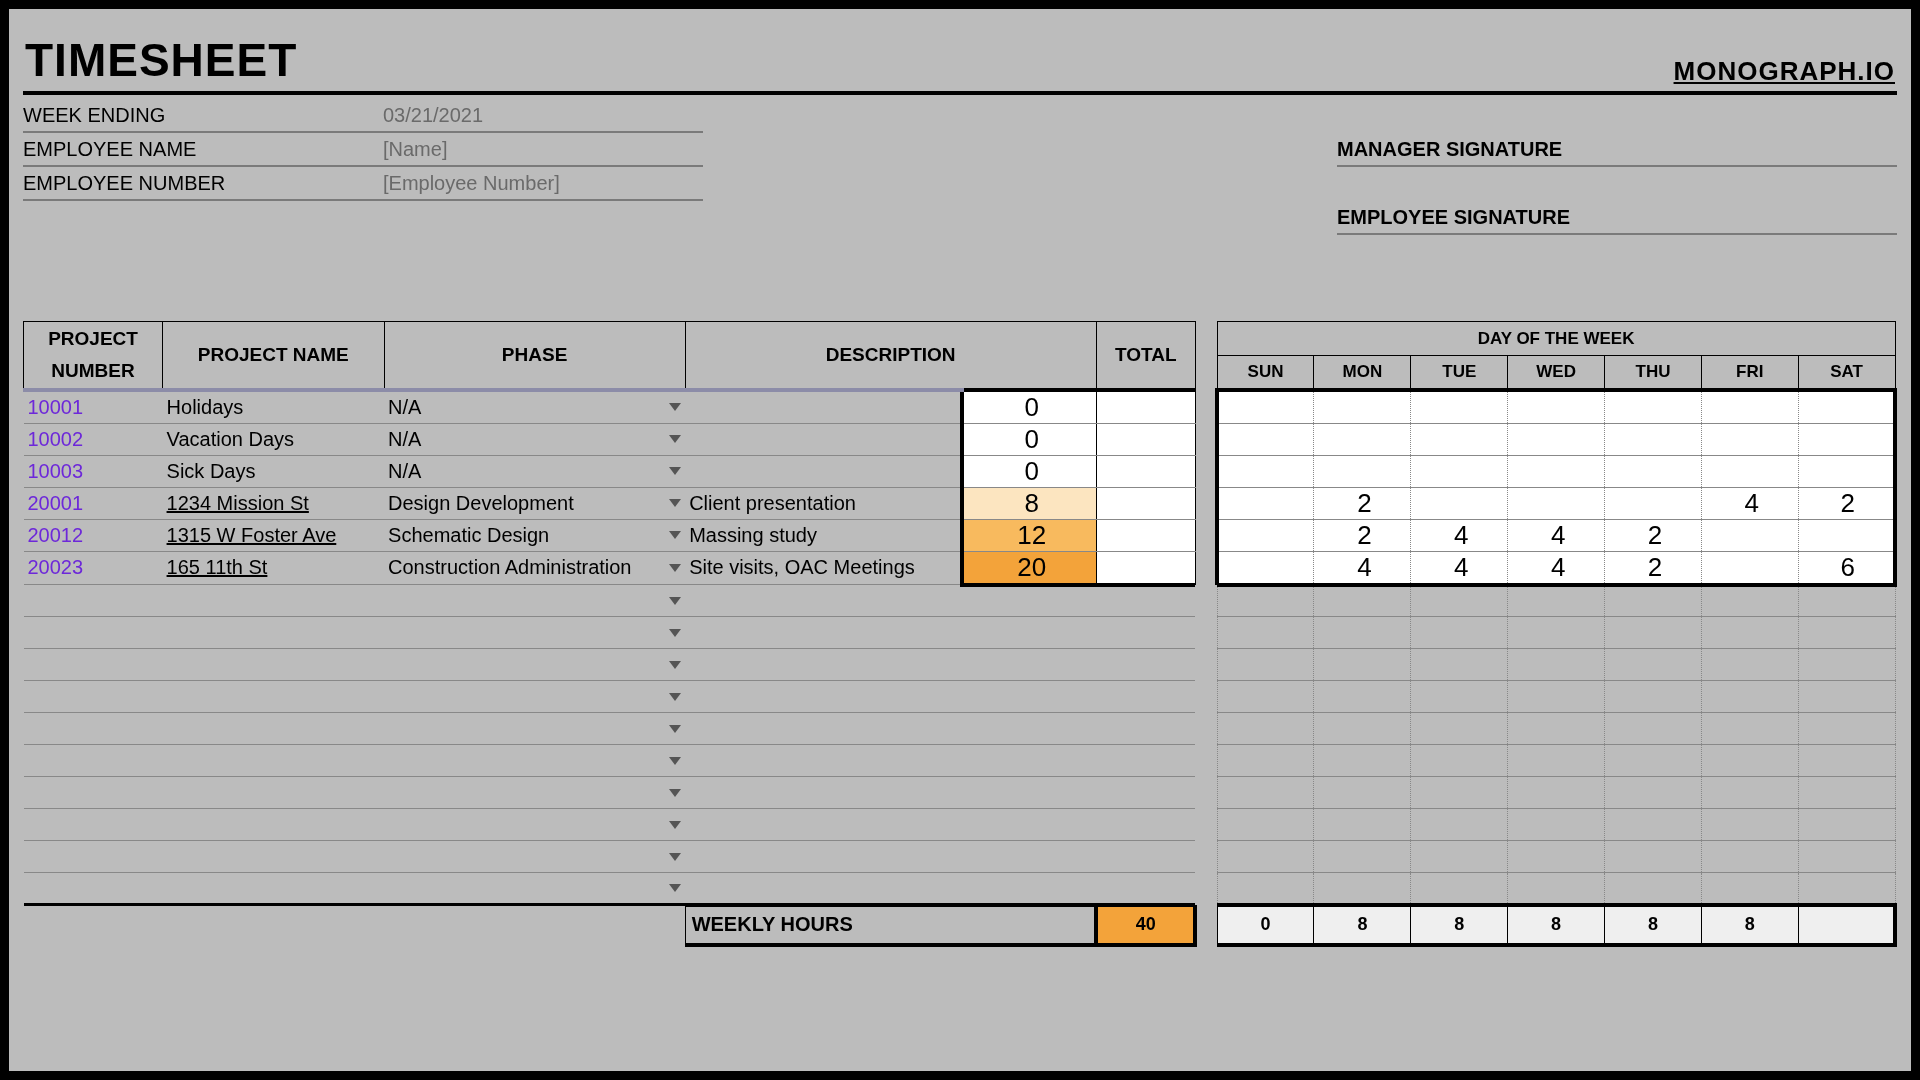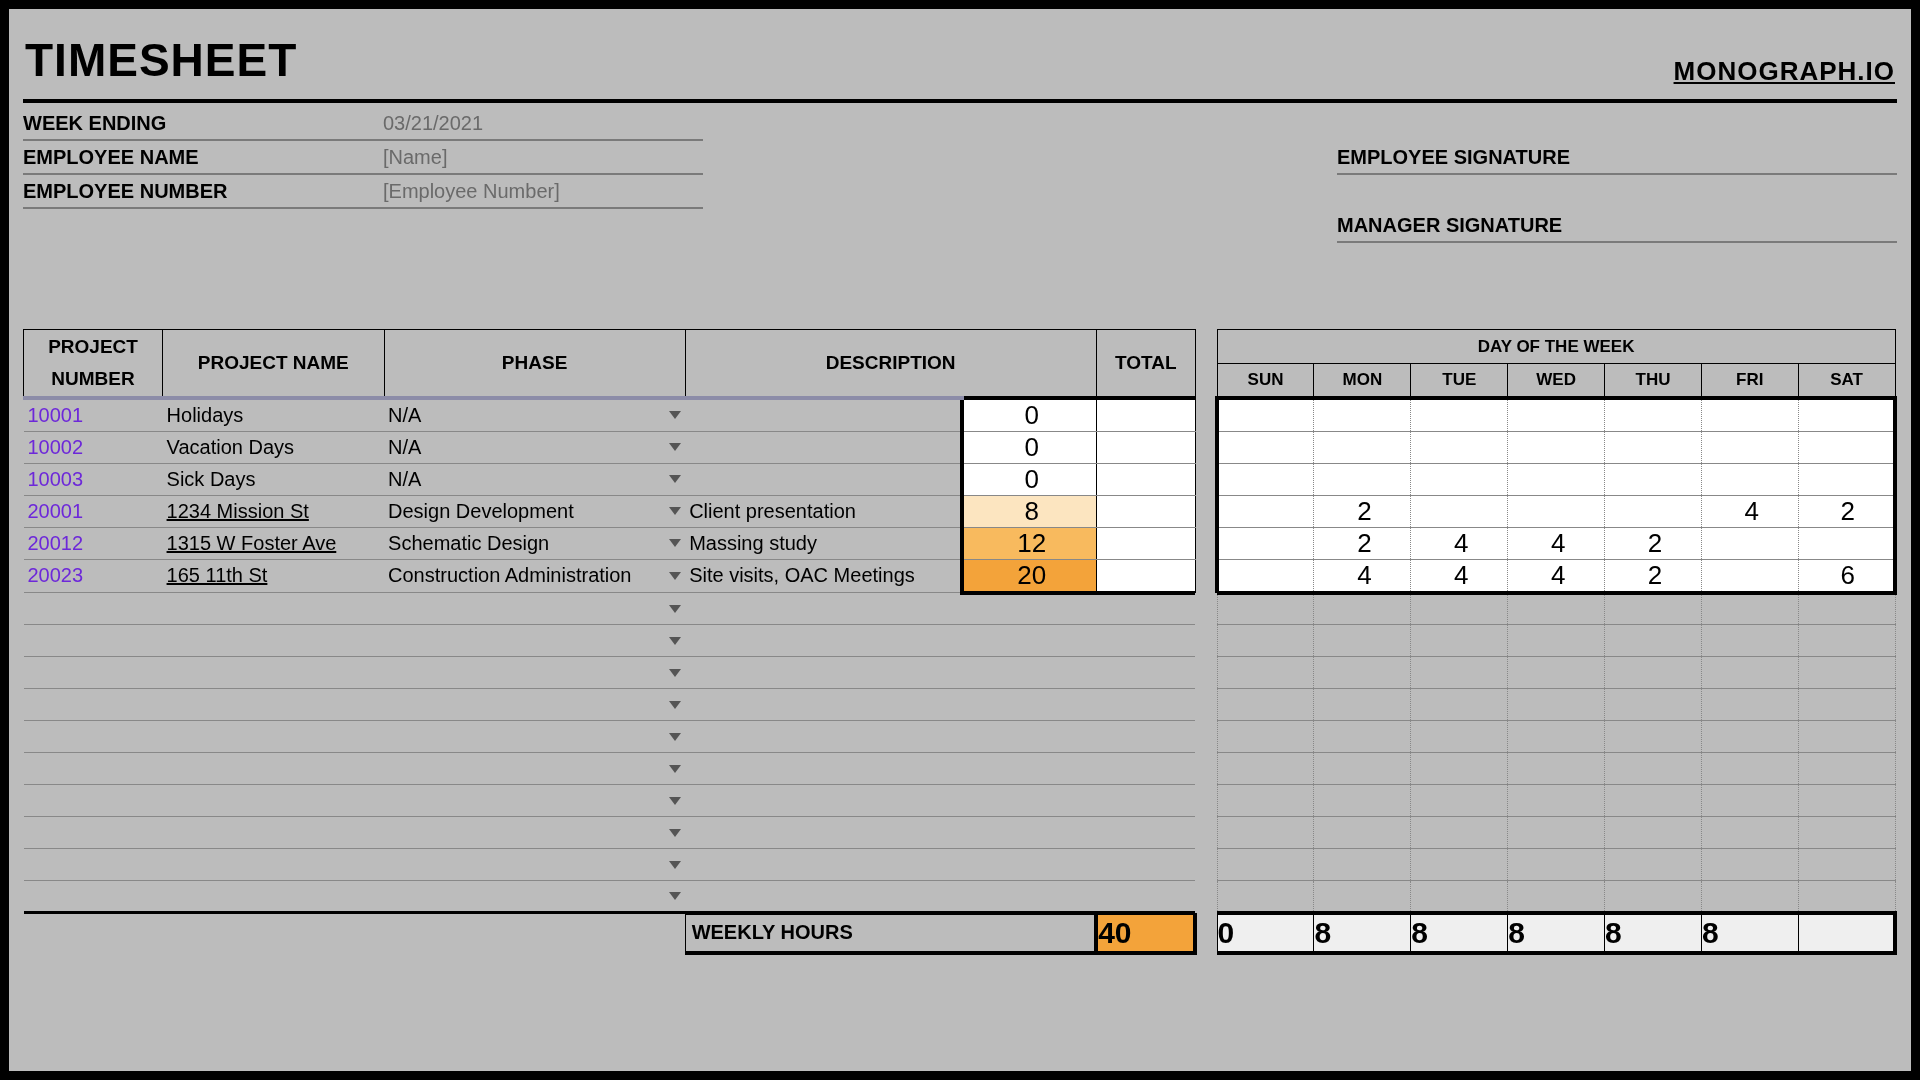"TIMESHEET" .header { padding: 0 2px 12px 2px -> 0 2px 4px 2px }
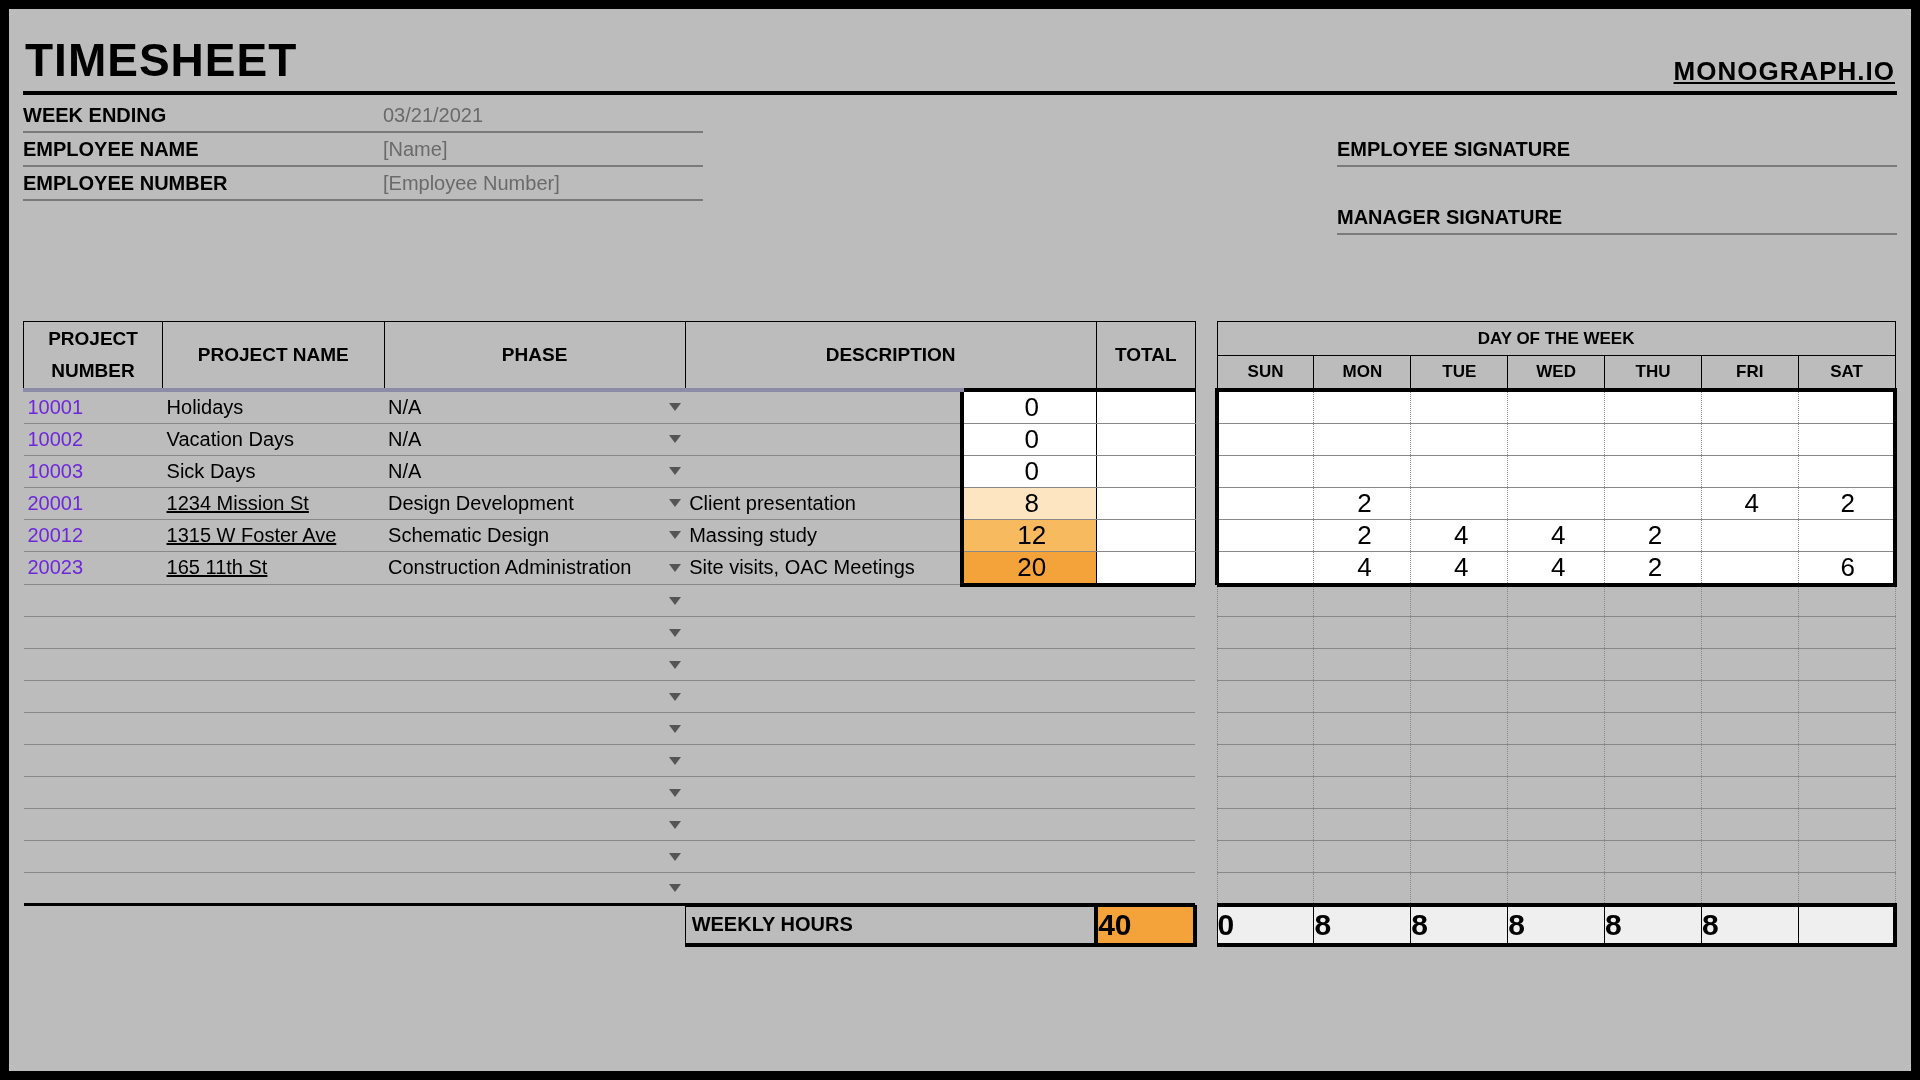"WEEK ENDING" .info-label { font-weight: 700 -> 400 }
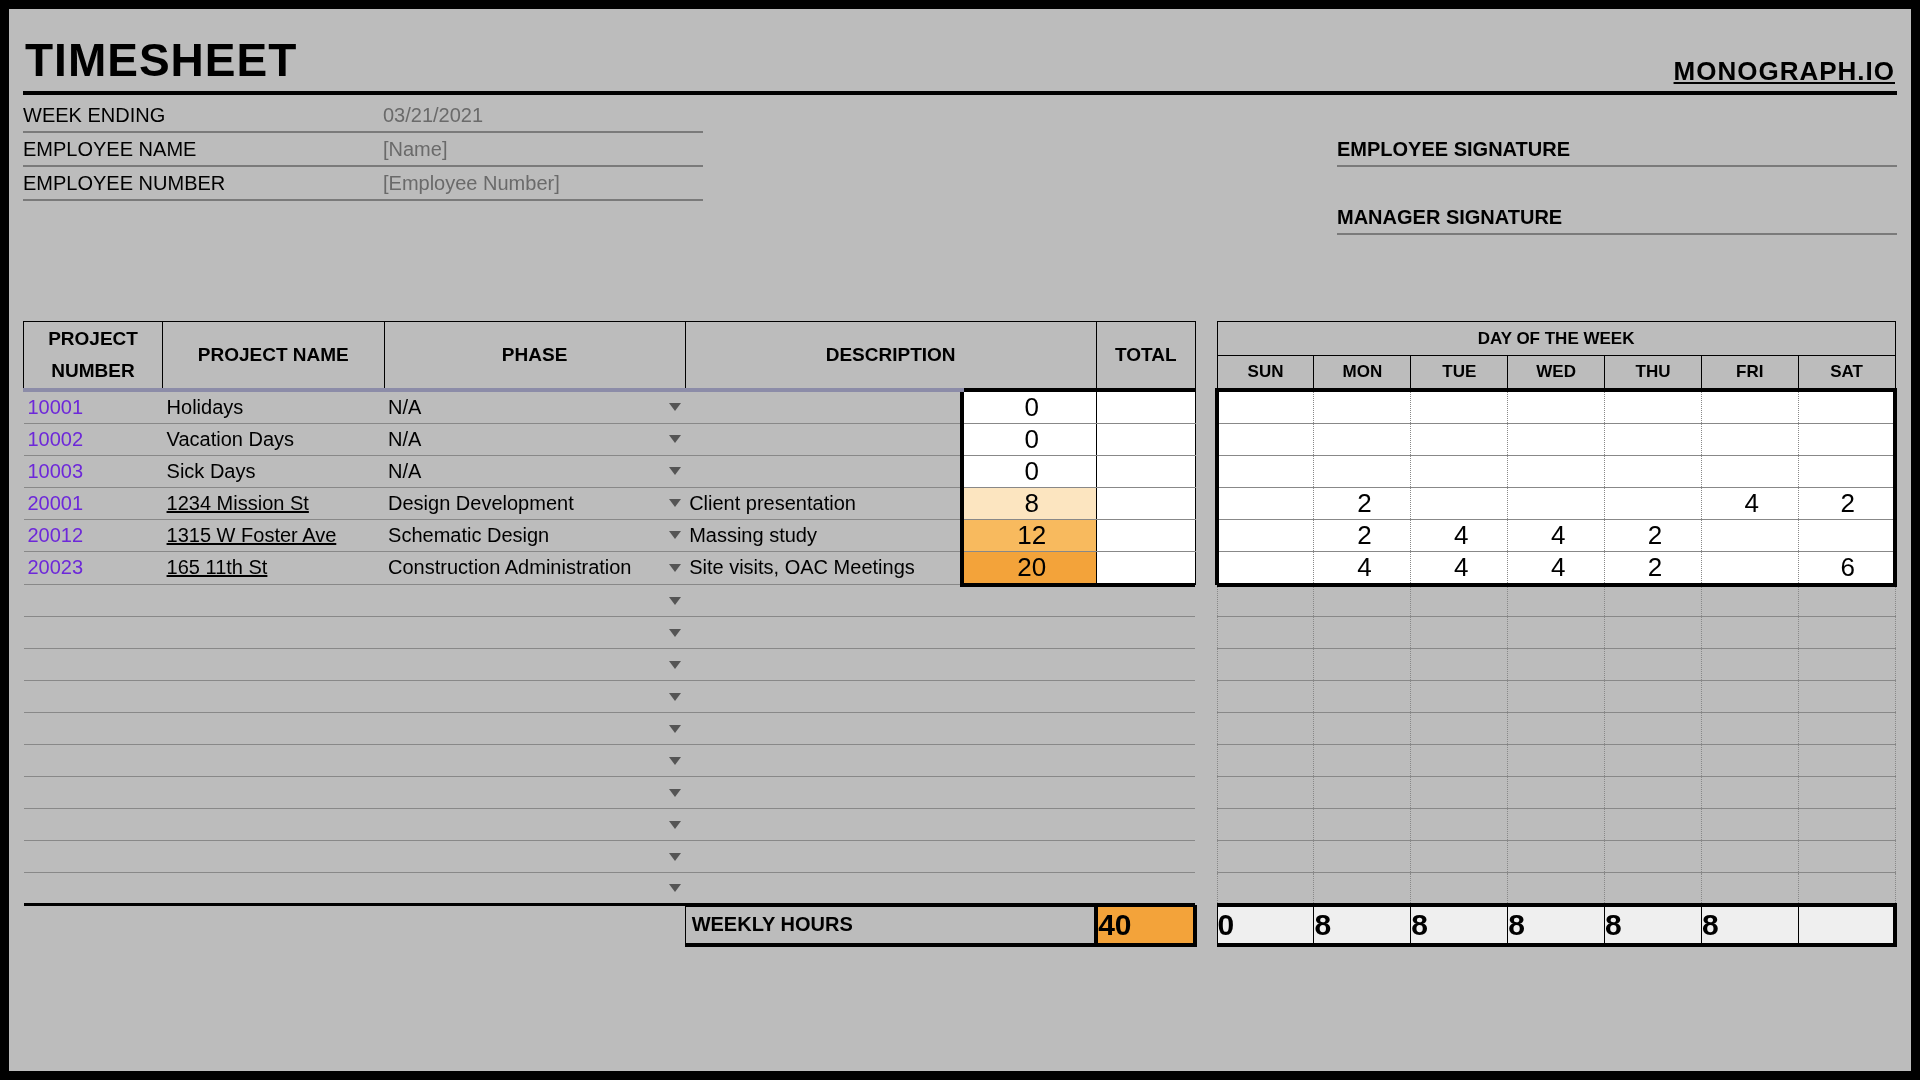"EMPLOYEE SIGNATURE" div.sig { order: before "MANAGER SIGNATURE" -> after "MANAGER SIGNATURE" }
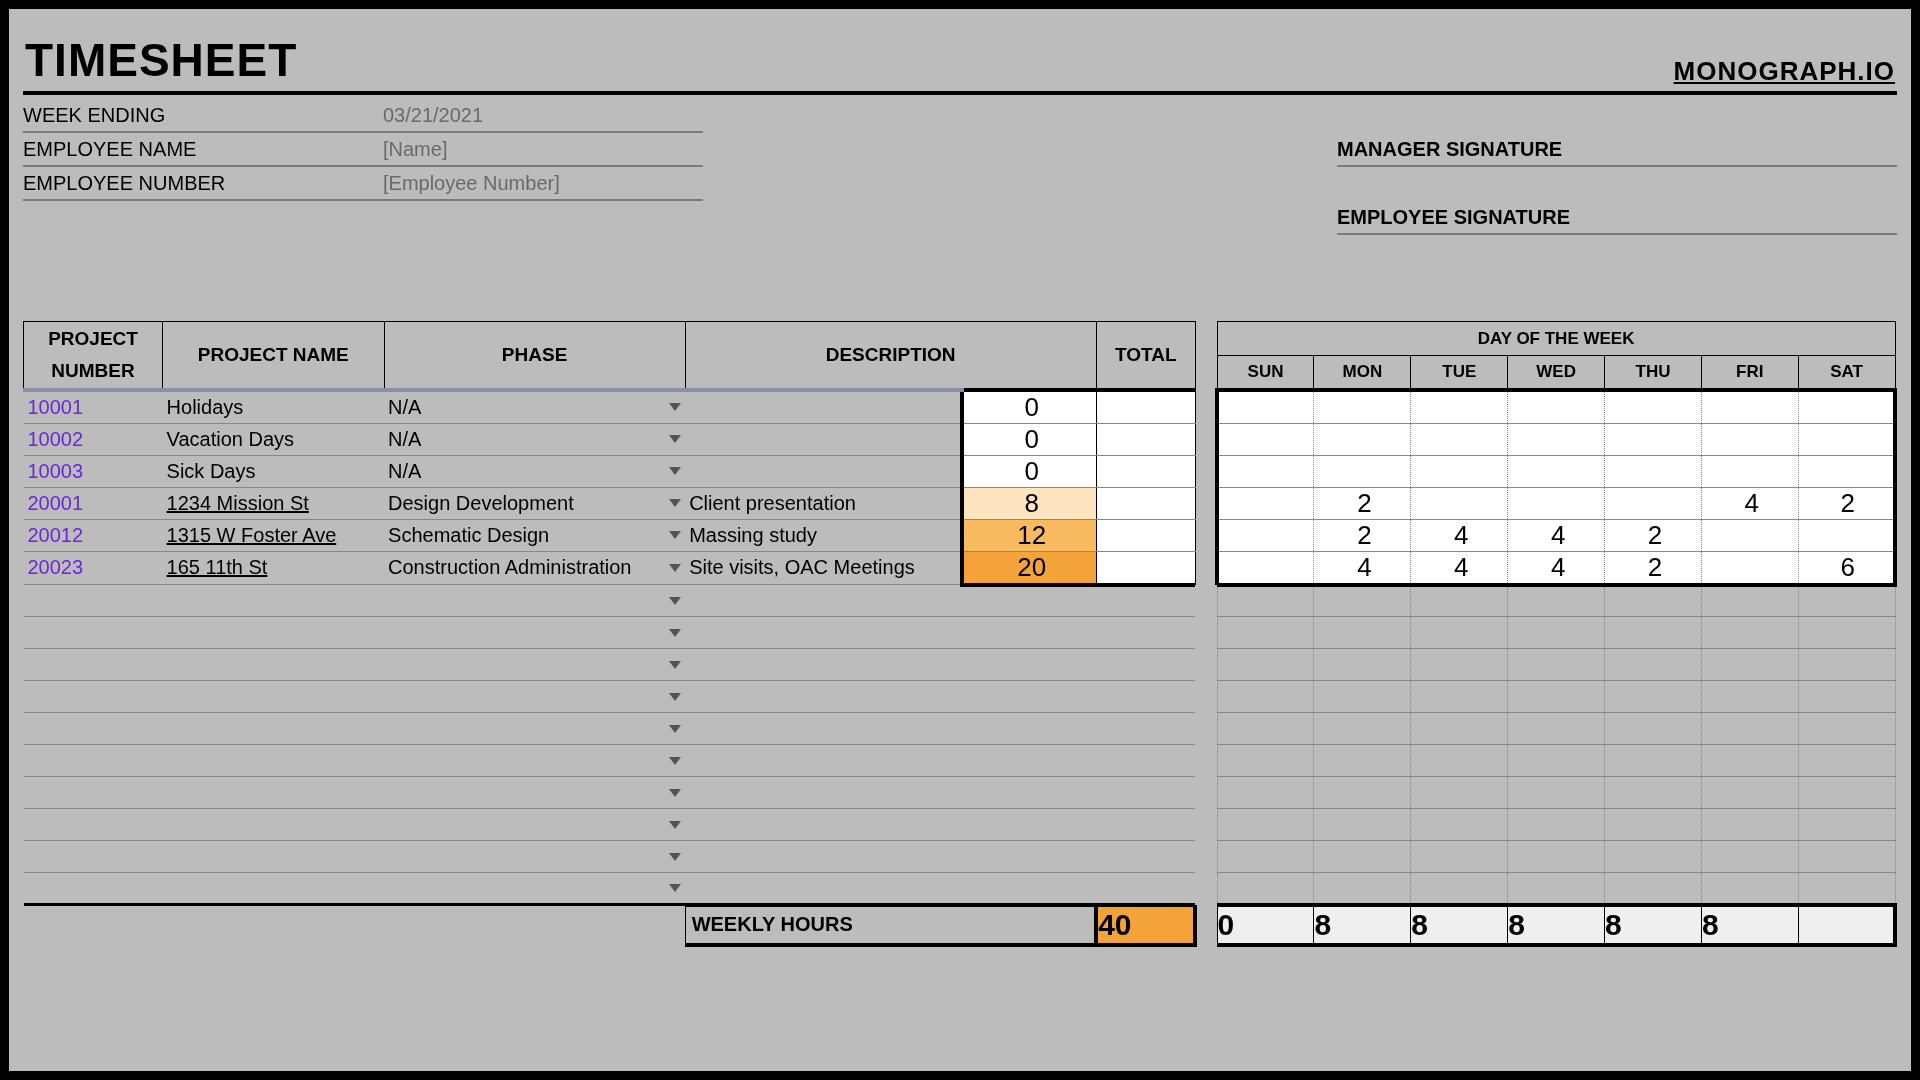"40" tr.footer td { font-size: 30px -> 18px; text-align: left -> center }
